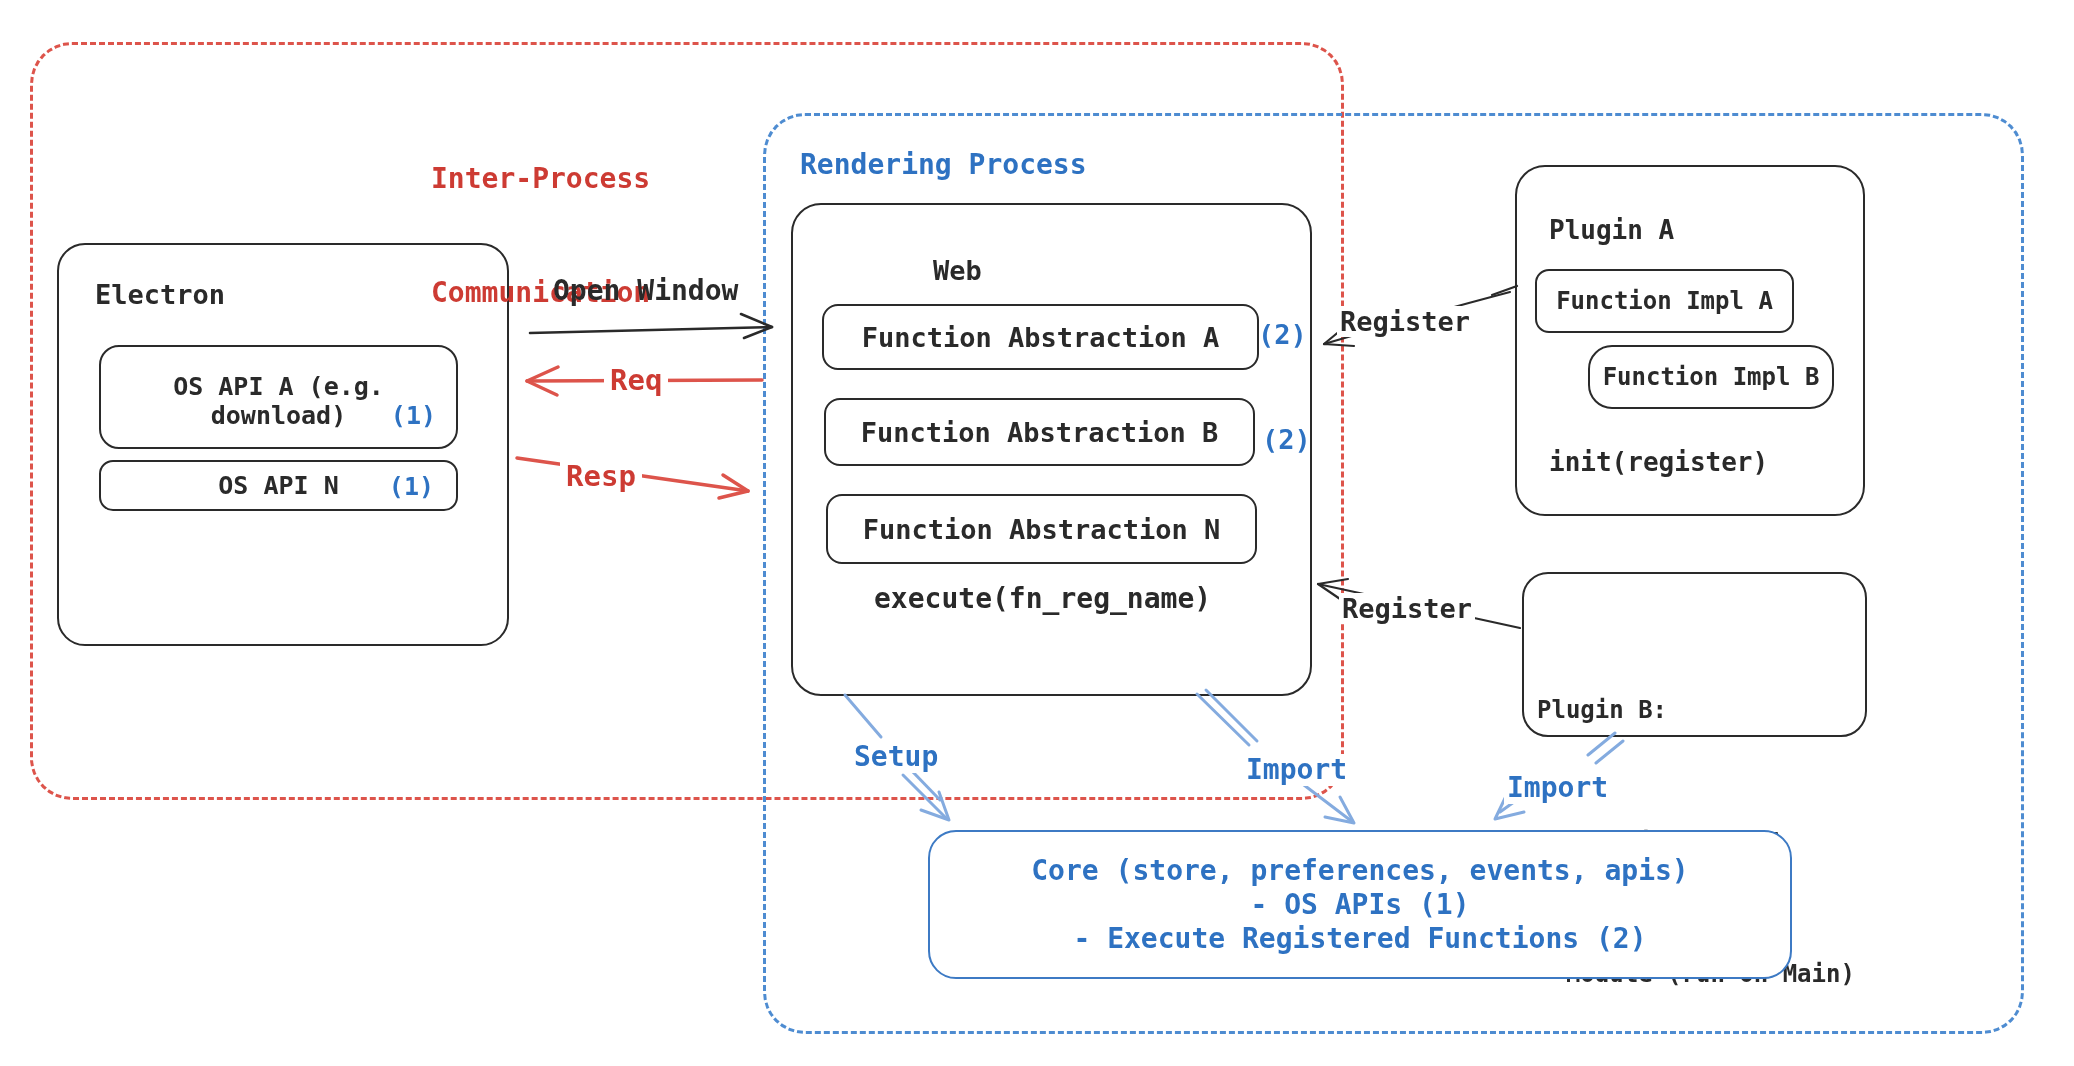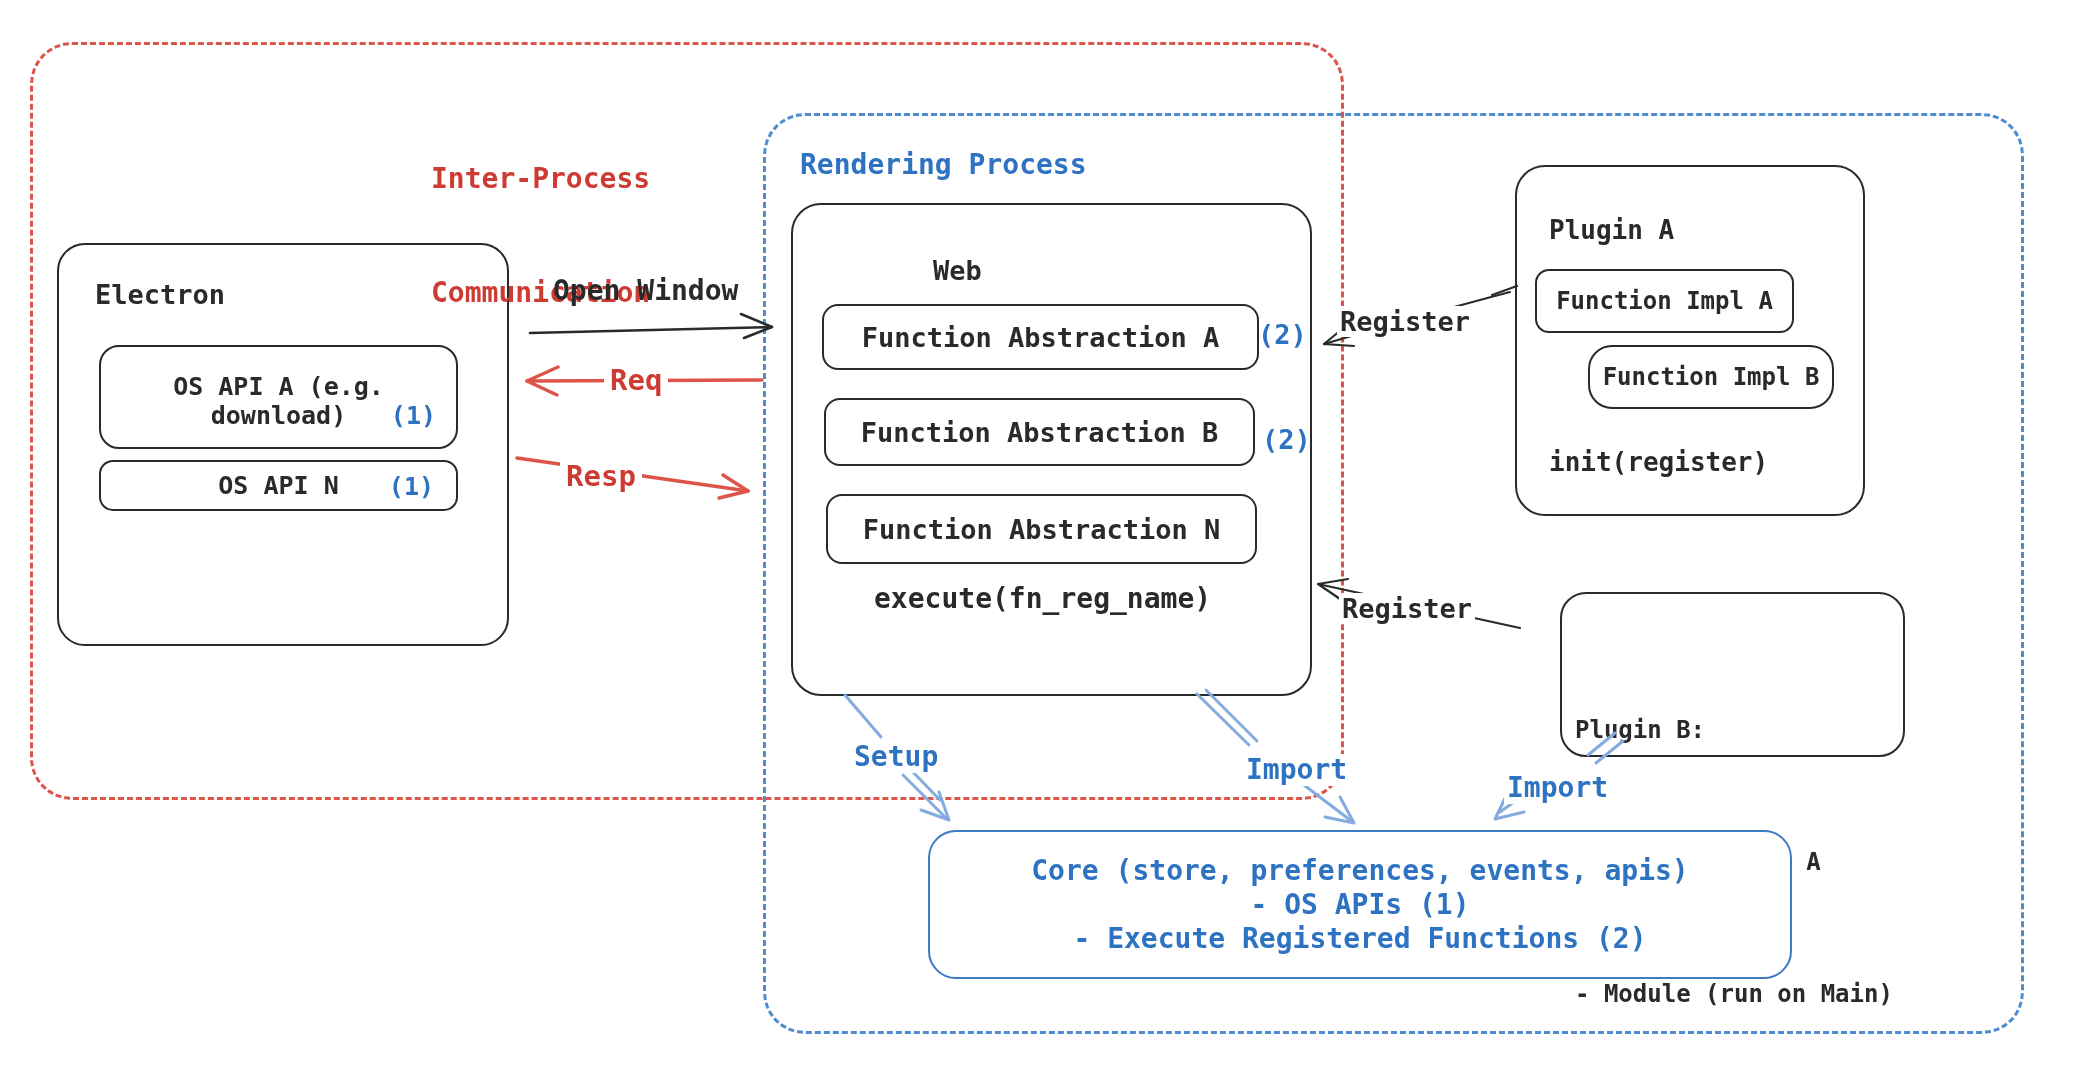"Plugin B:" div.sketch { left: 1560px -> 1522px; margin-top: 20px -> none }
